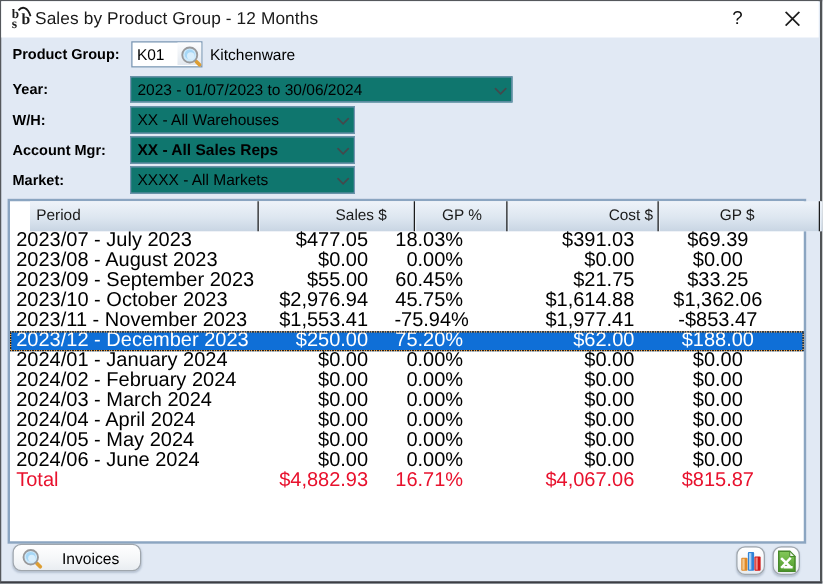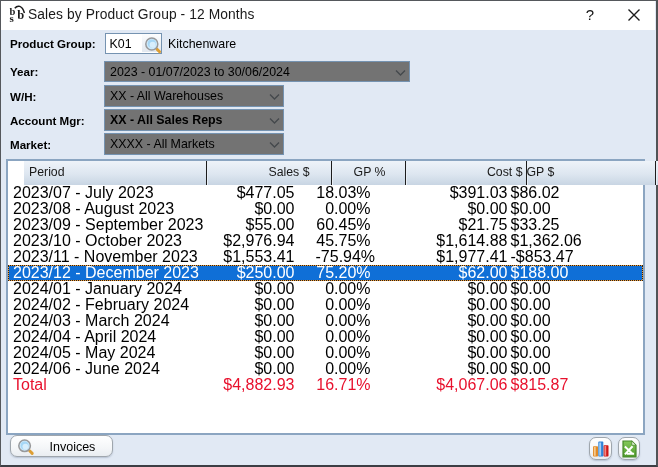"2023 - 01/07/2023 to 30/06/2024" .combo { background: #737373 -> #0f766e }
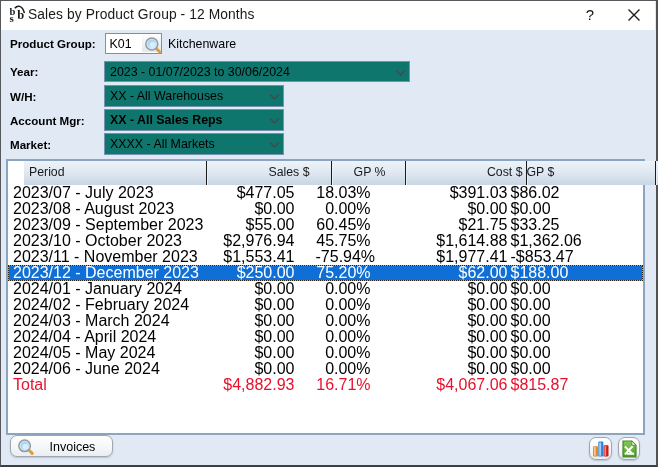"GP $" .c5 { text-align: left -> center }
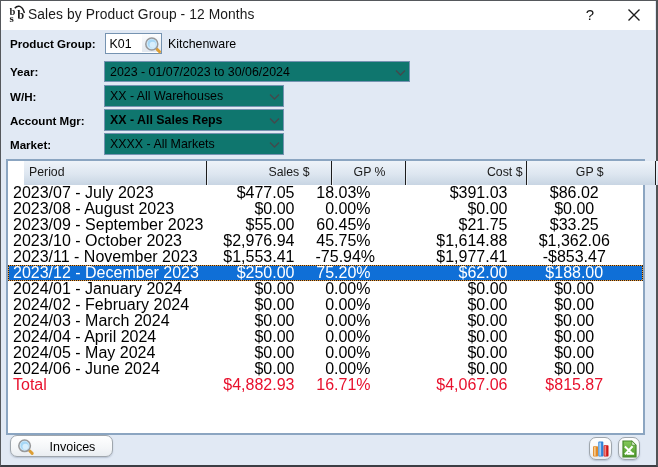"$86.02" div.c5 { text: $86.02 -> $69.39 }
